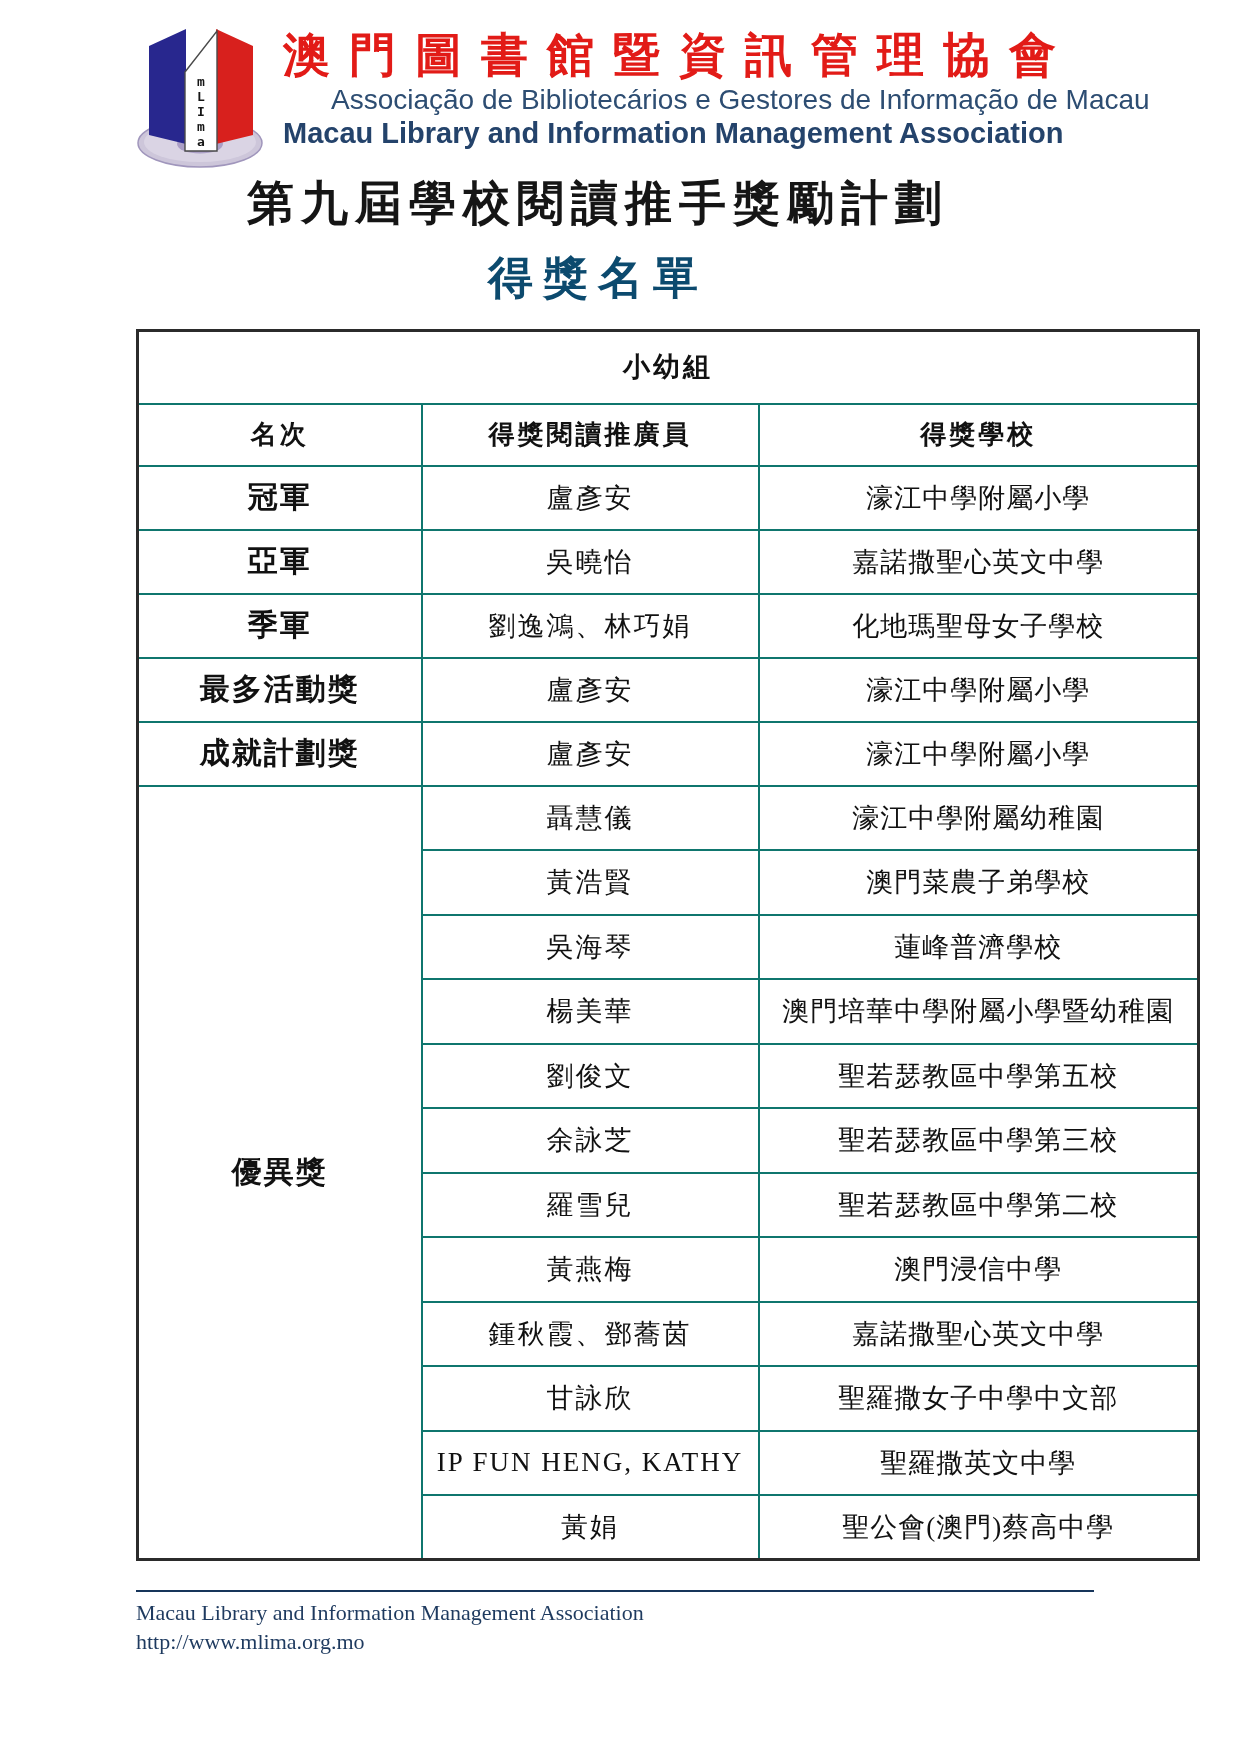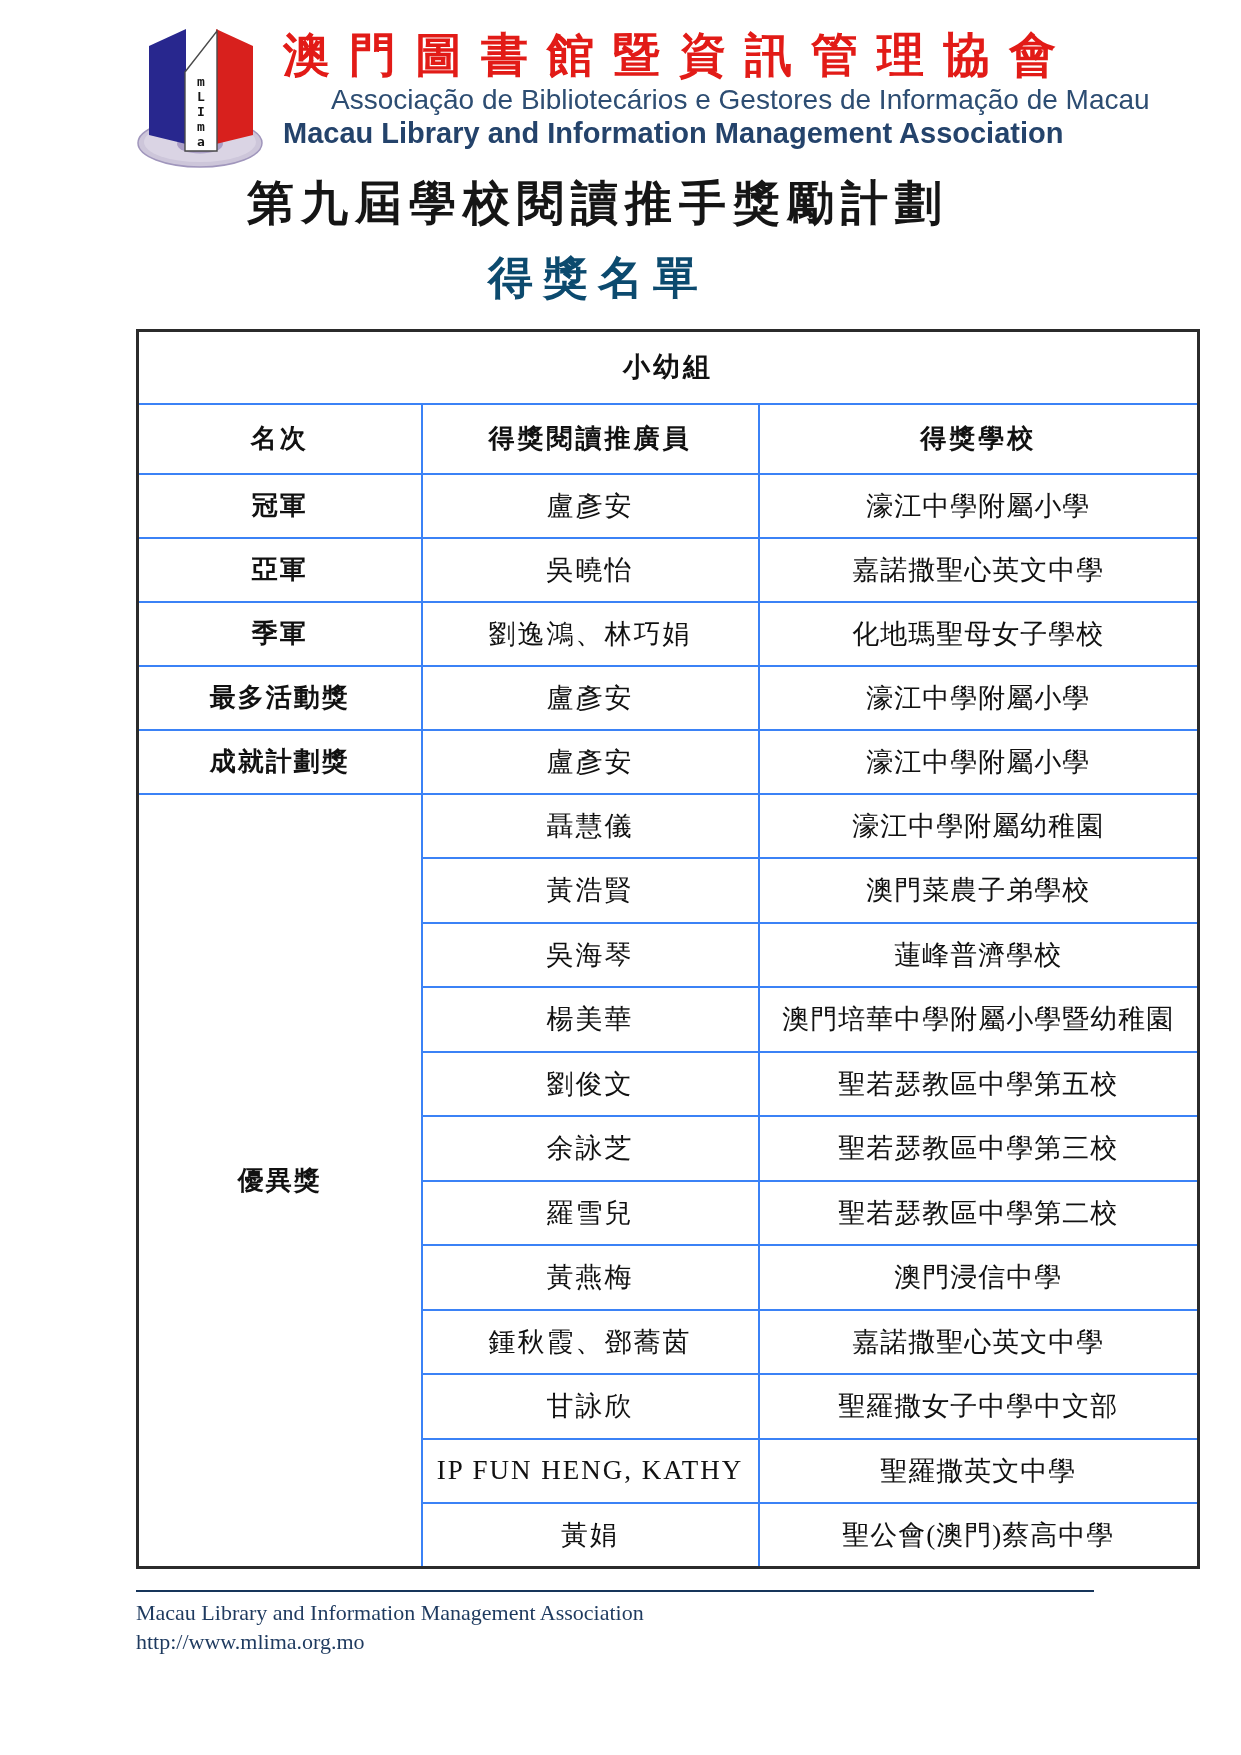"小幼組" table.awards td { border: 2px solid #3b82f6 -> 2px solid #0f766e }
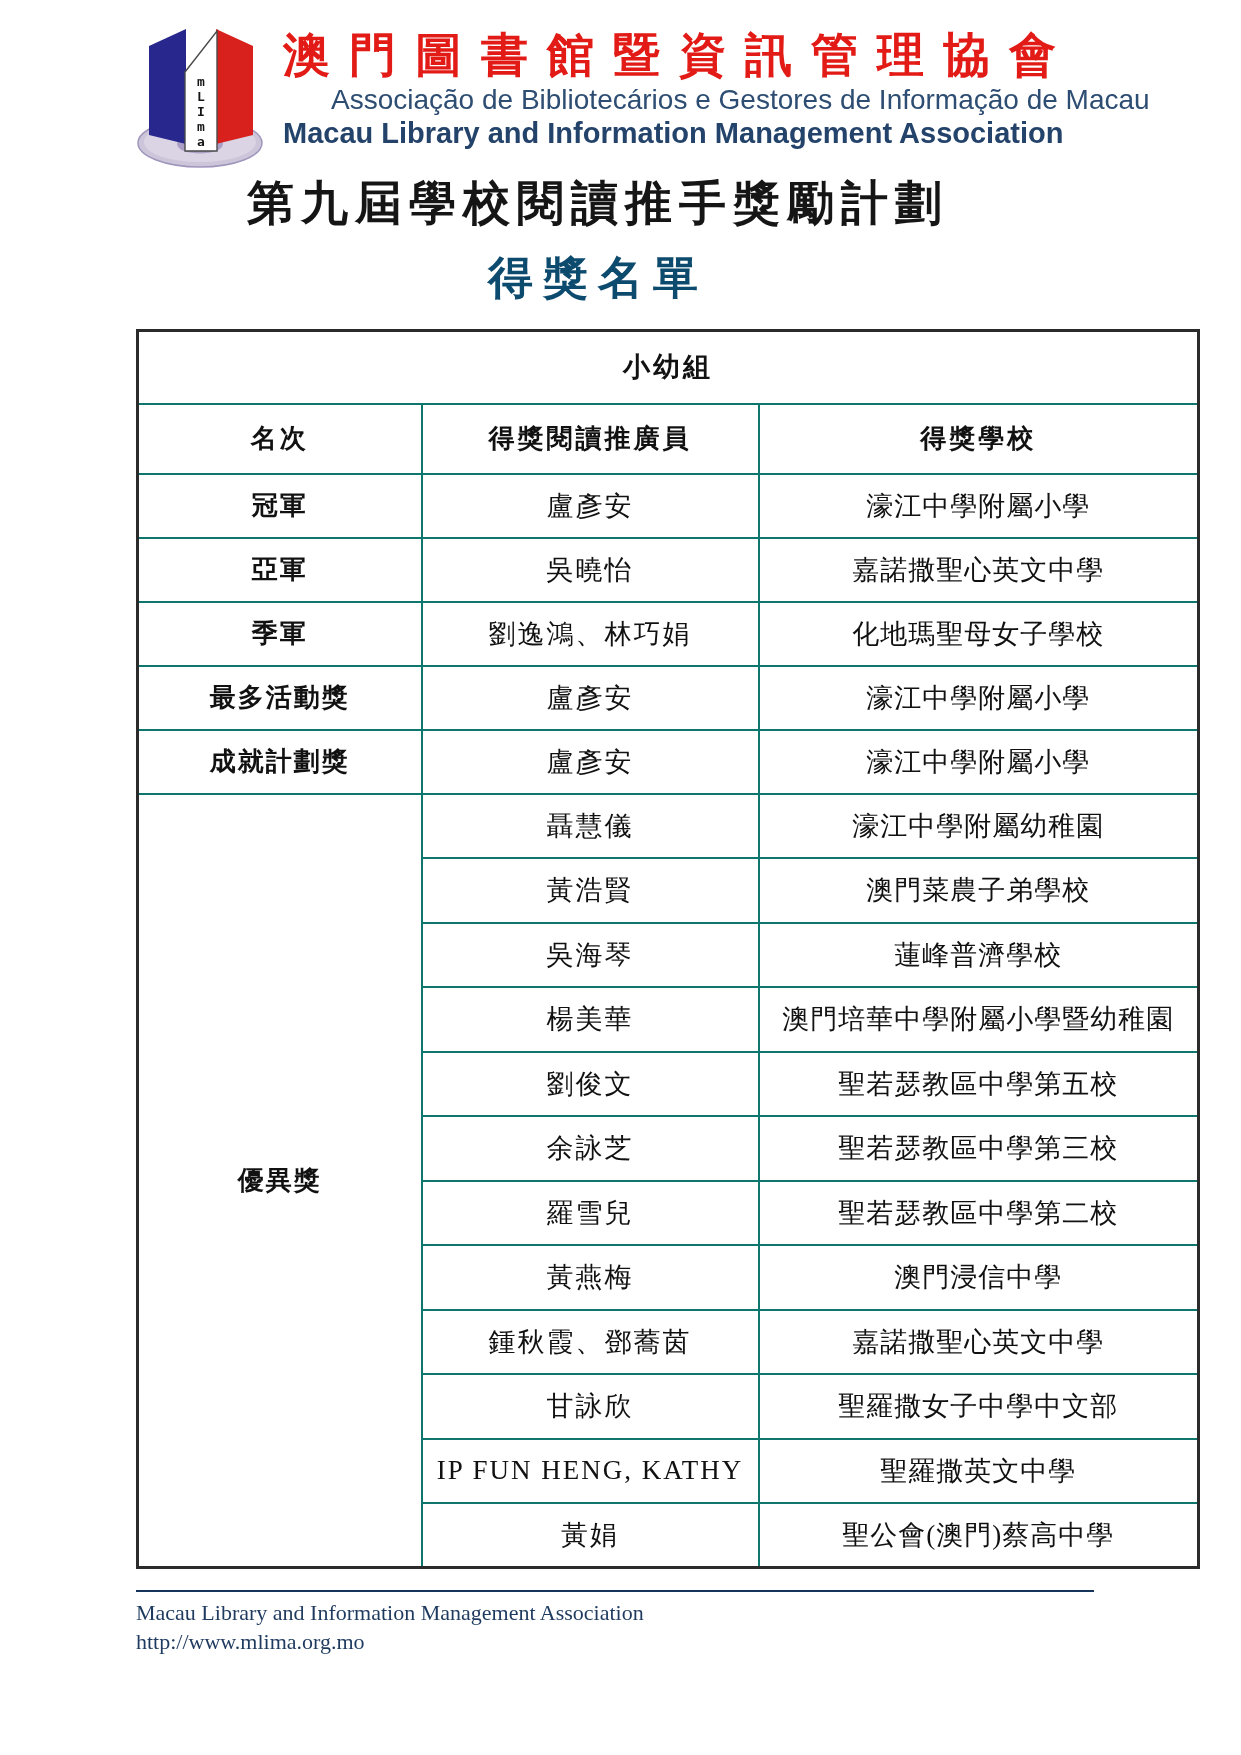"名次" .r-colhead { height: 70px -> 62px }
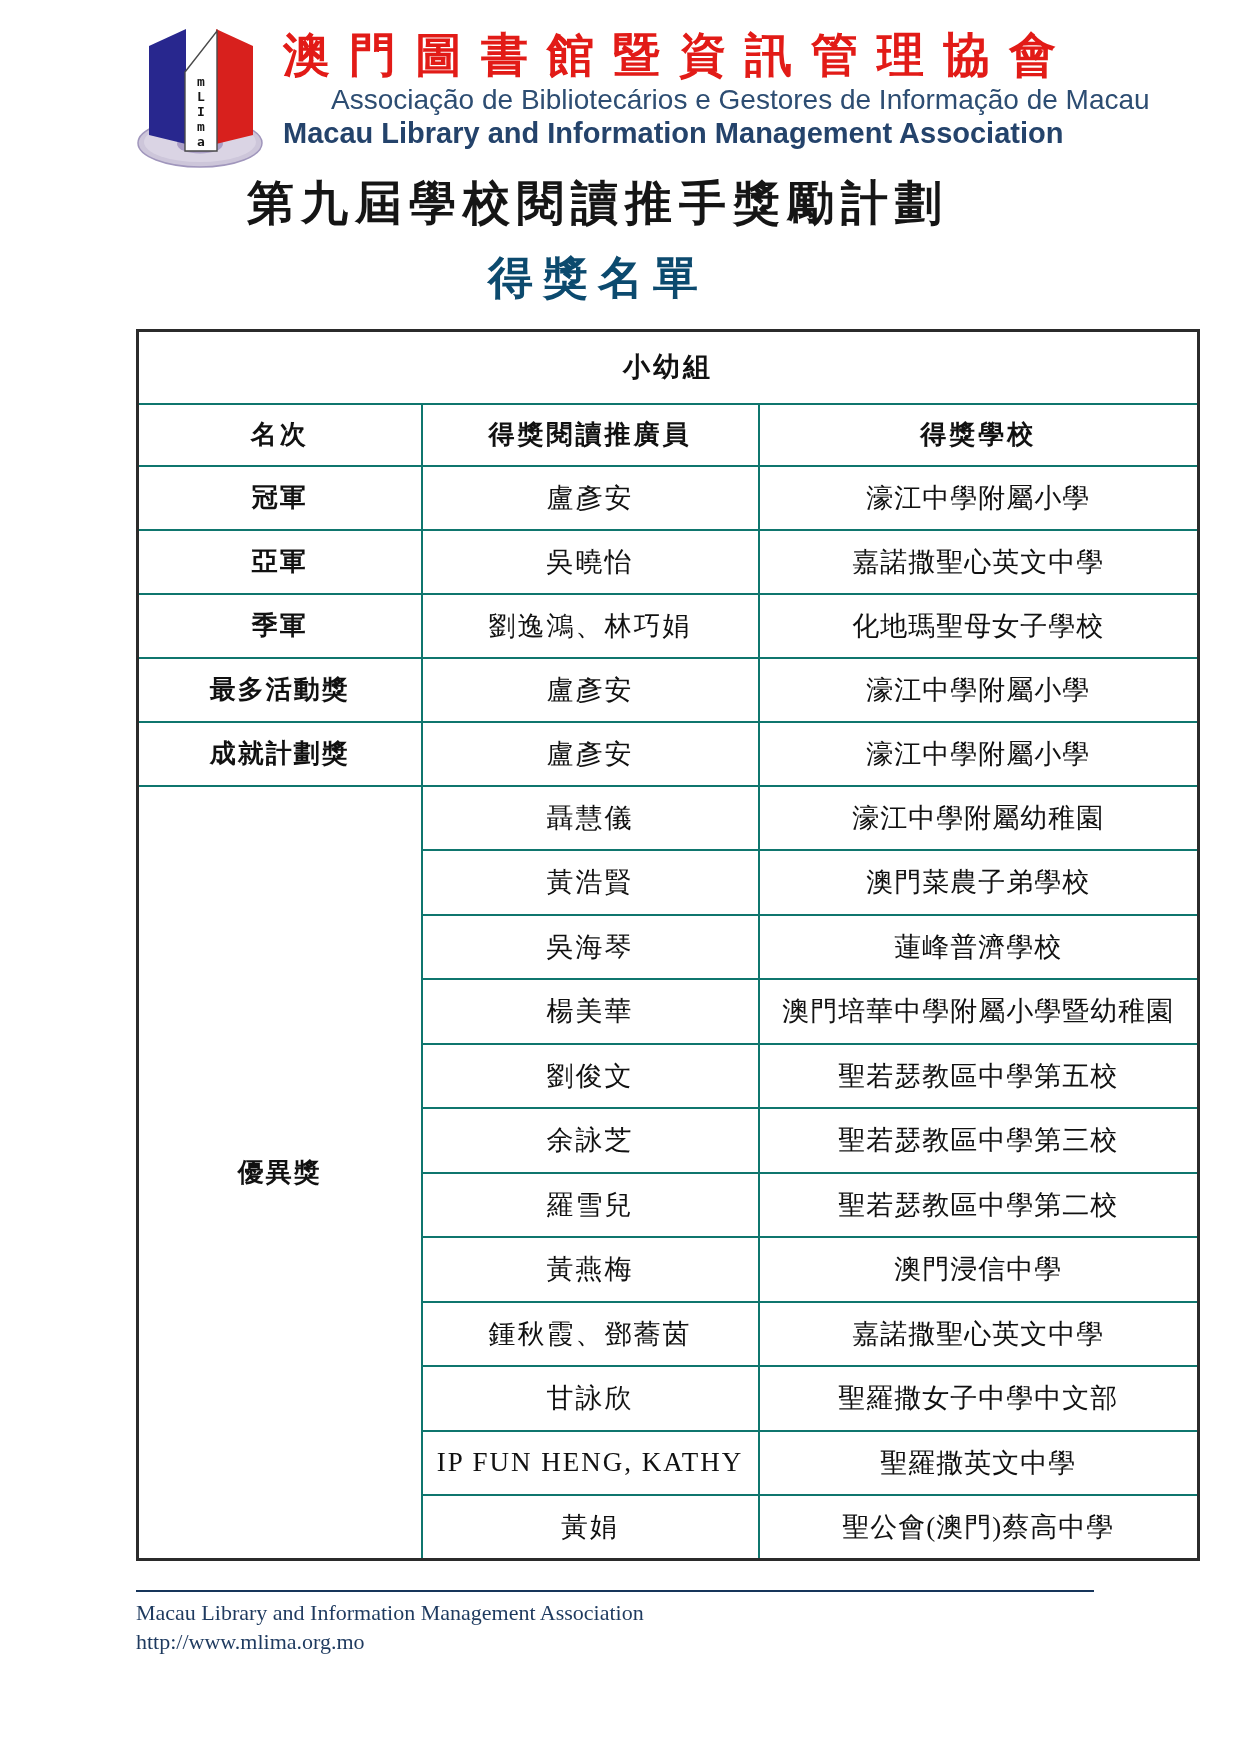"冠軍" td.rank { font-size: 26px -> 30px }
